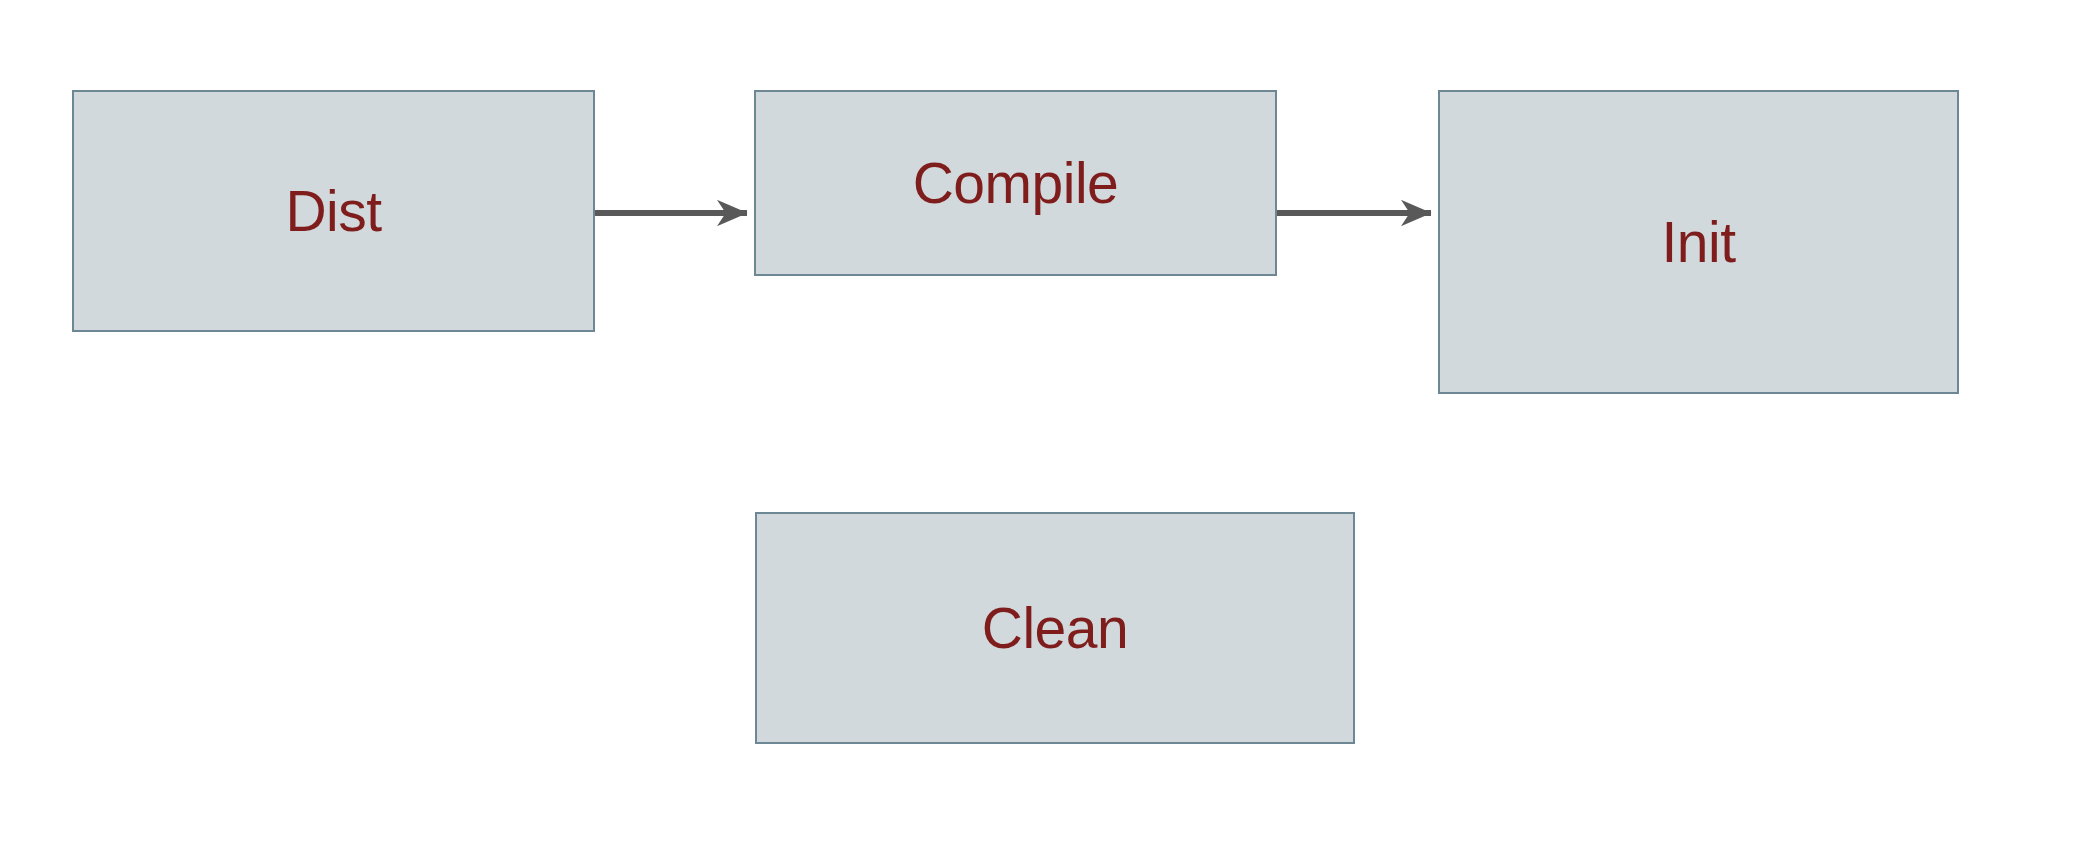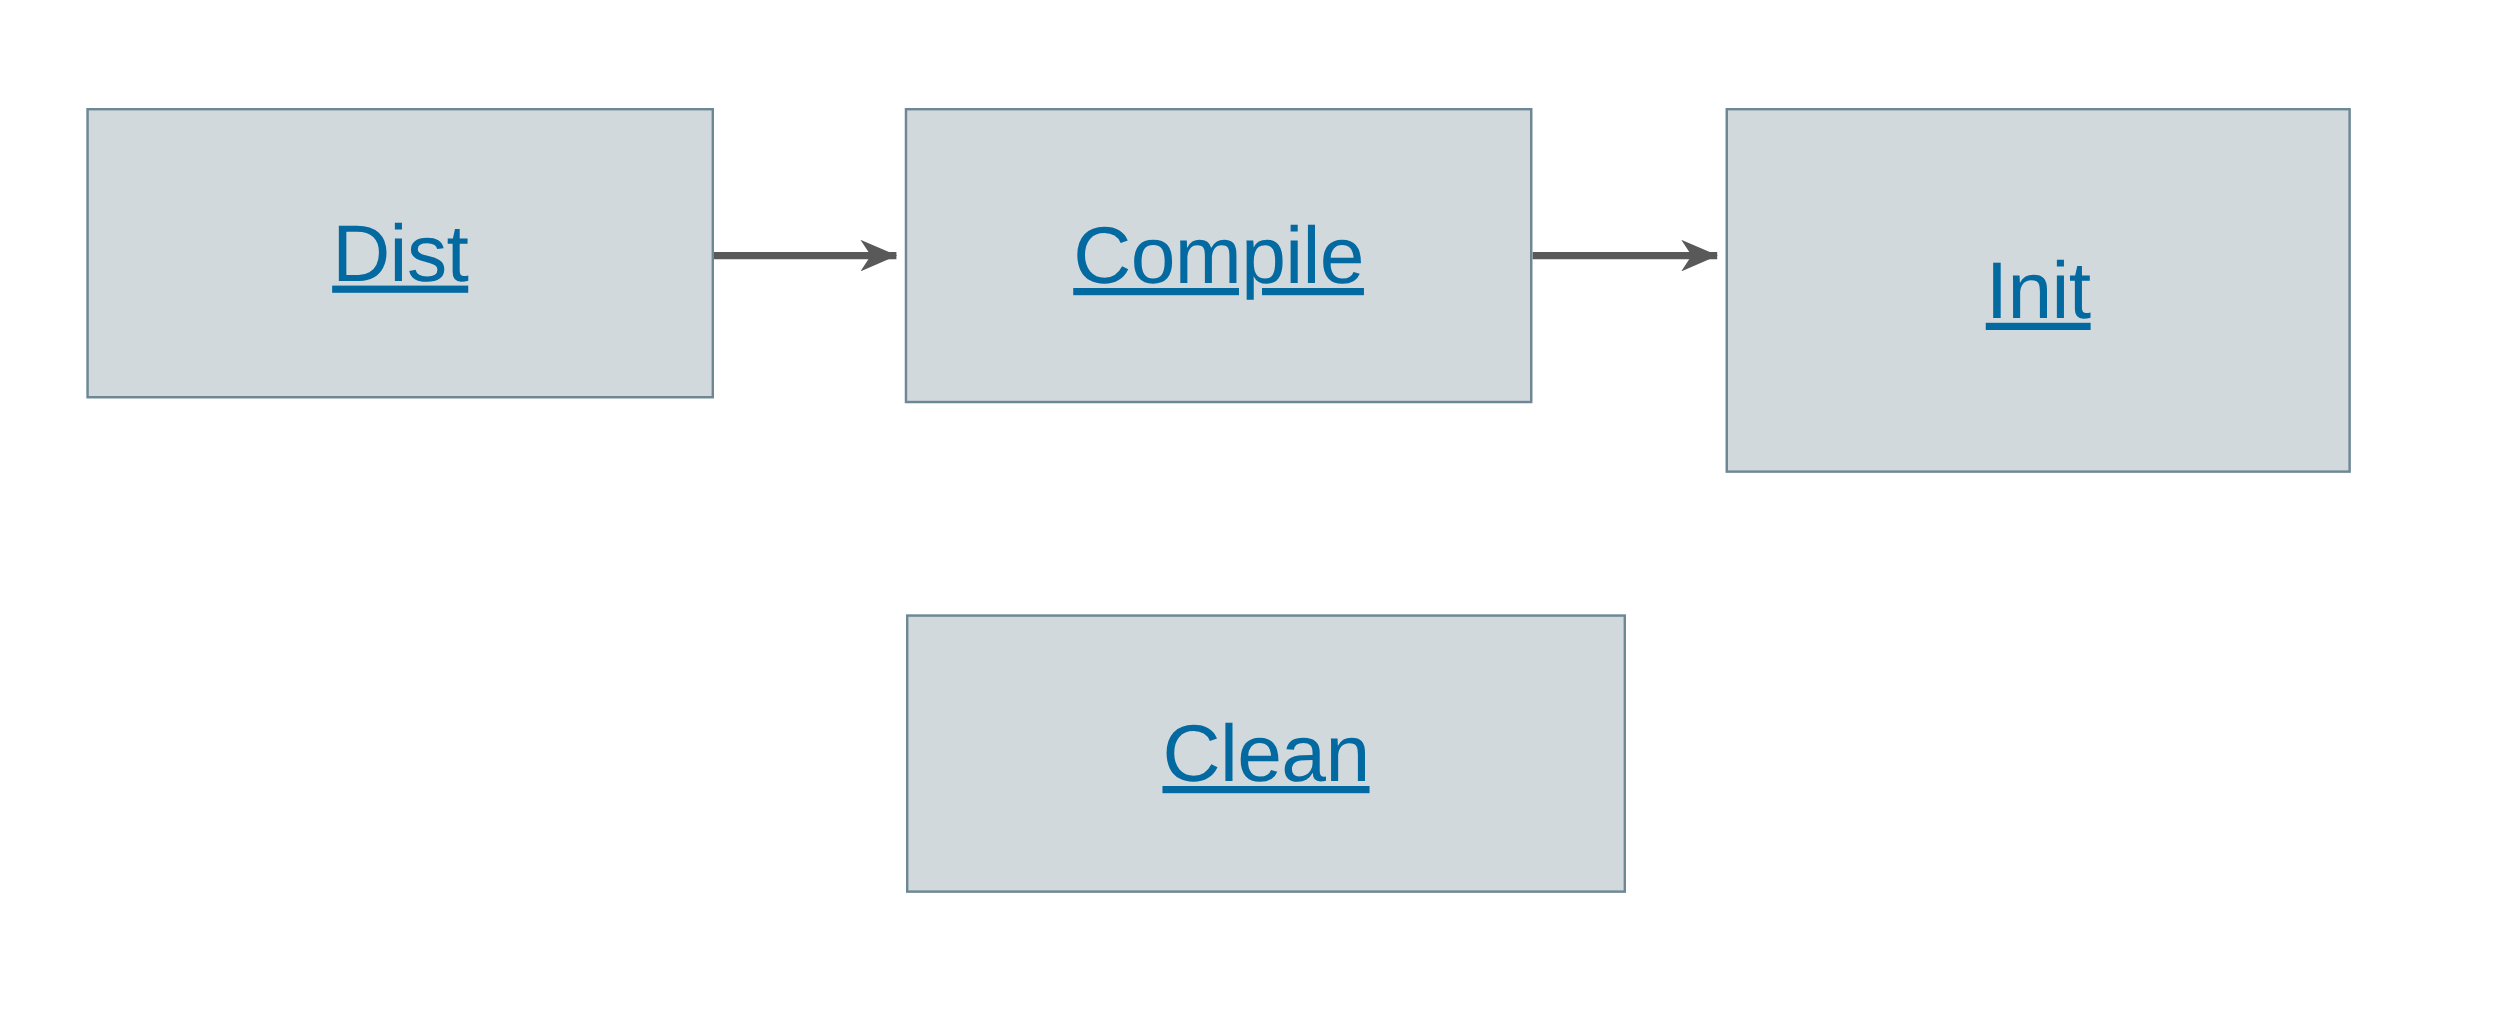"Dist" .node-label { color: #0369a1 -> #7f1d1d; font-size: 67px -> 57px; text-decoration: underline -> none }
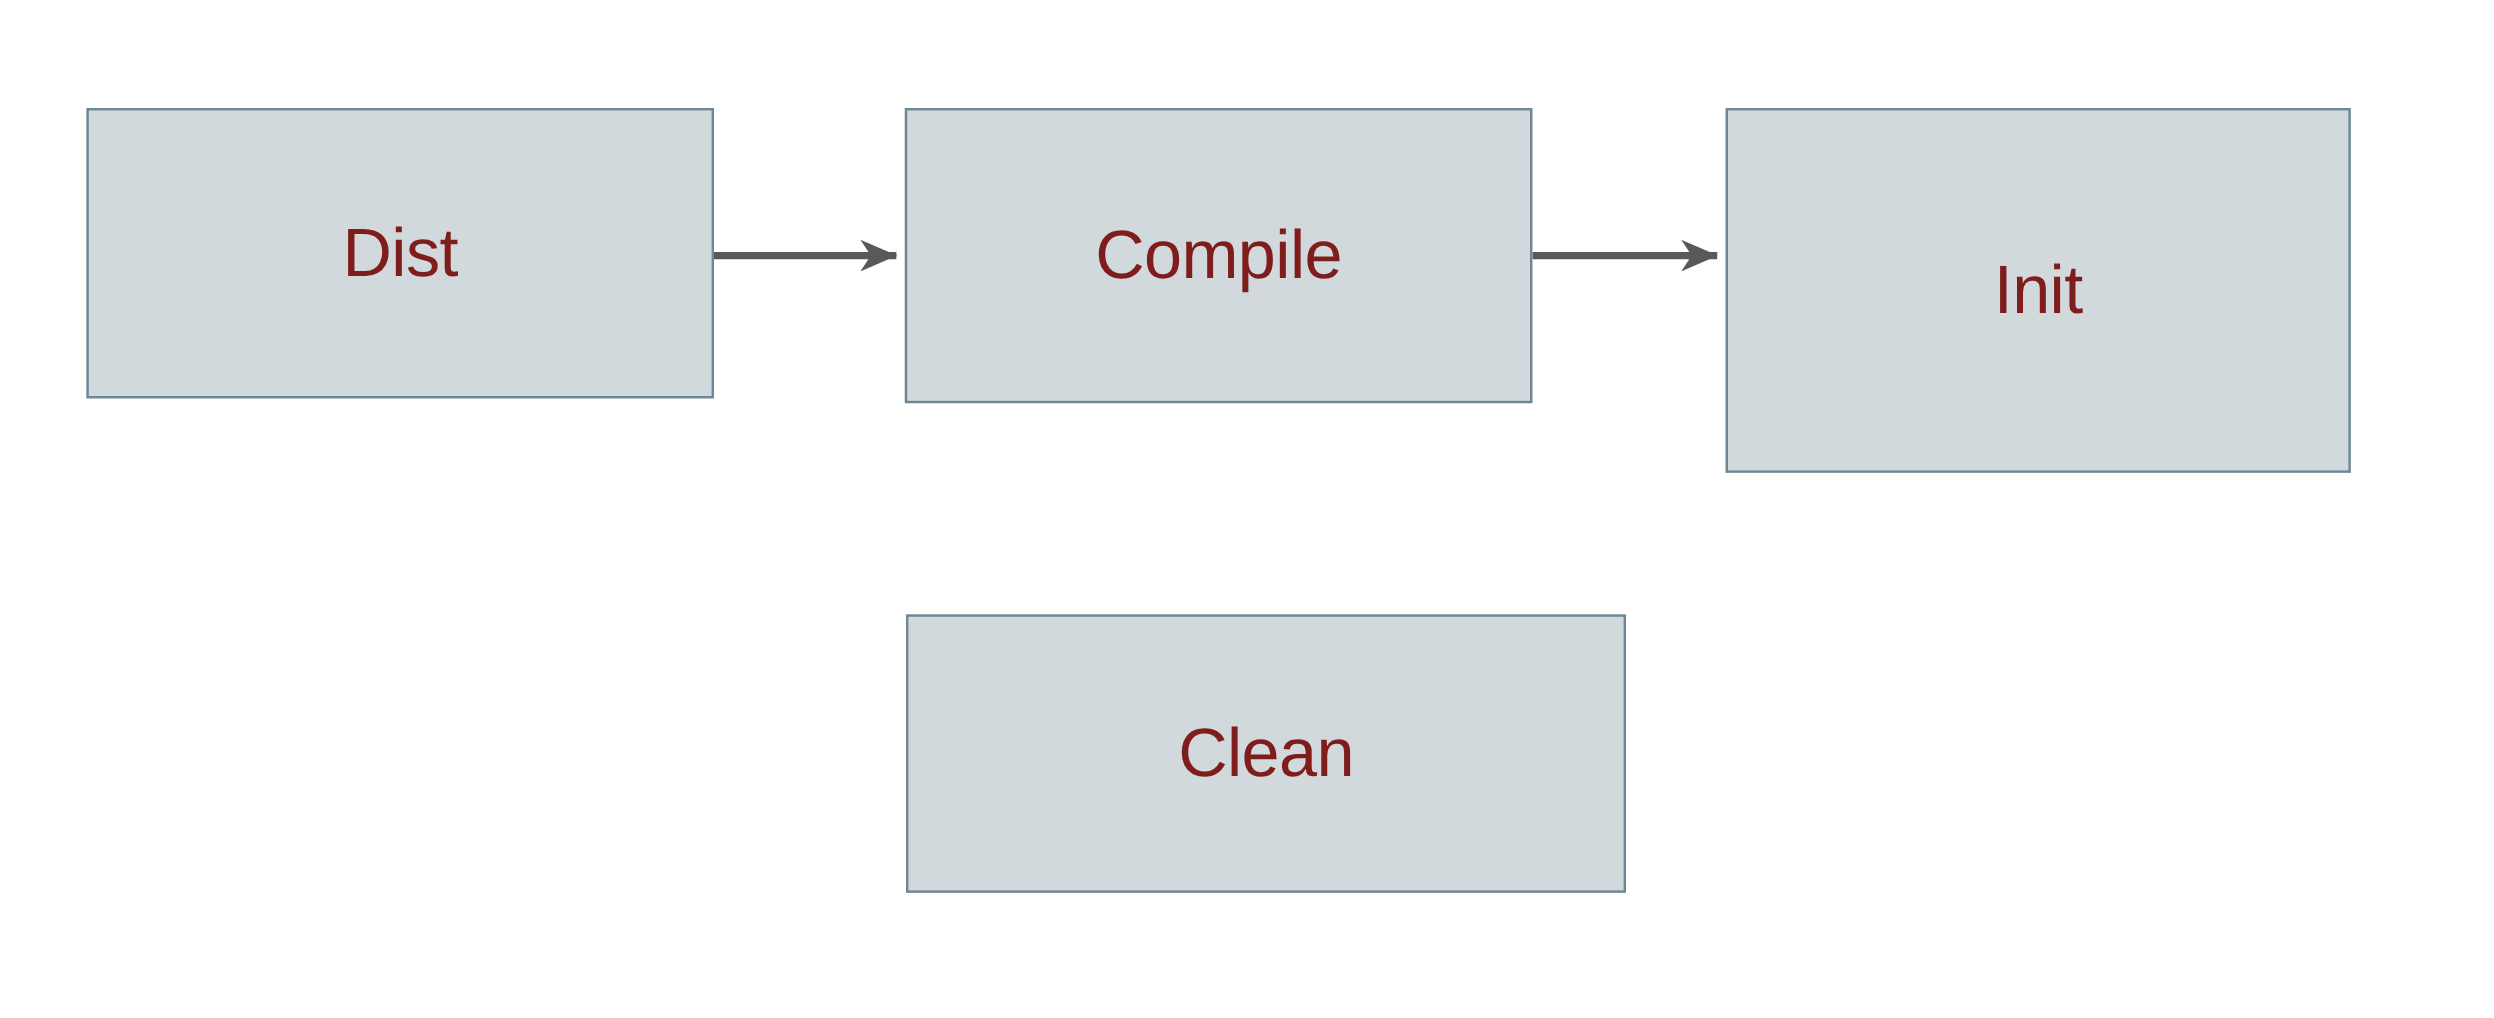"Compile" div.node { height: 246px -> 186px }
